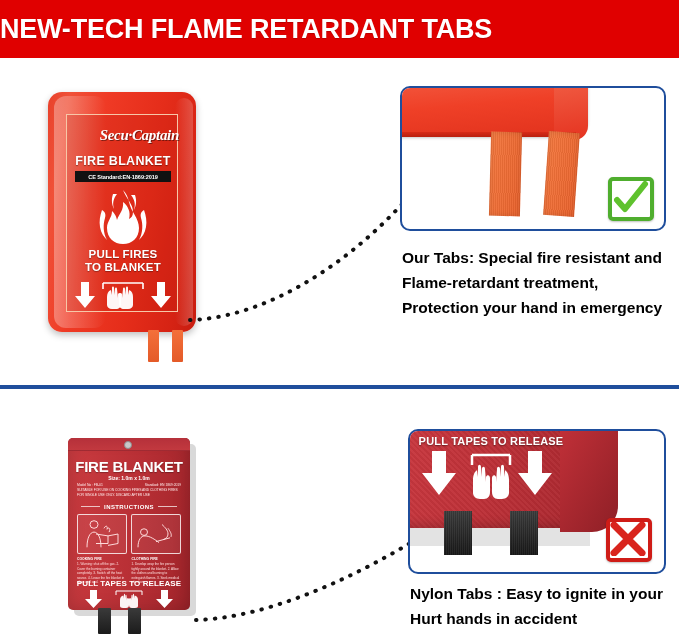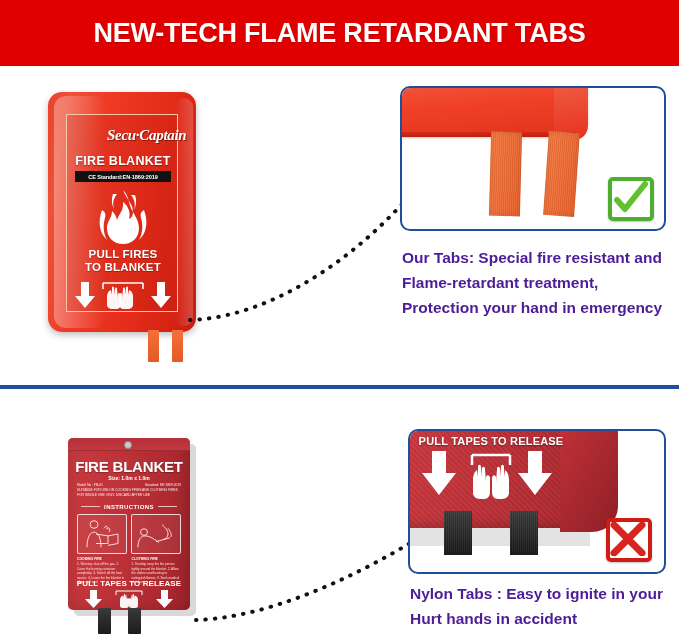"NEW-TECH FLAME RETARDANT TABS" .banner { height: 66px -> 58px; justify-content: center -> flex-start }
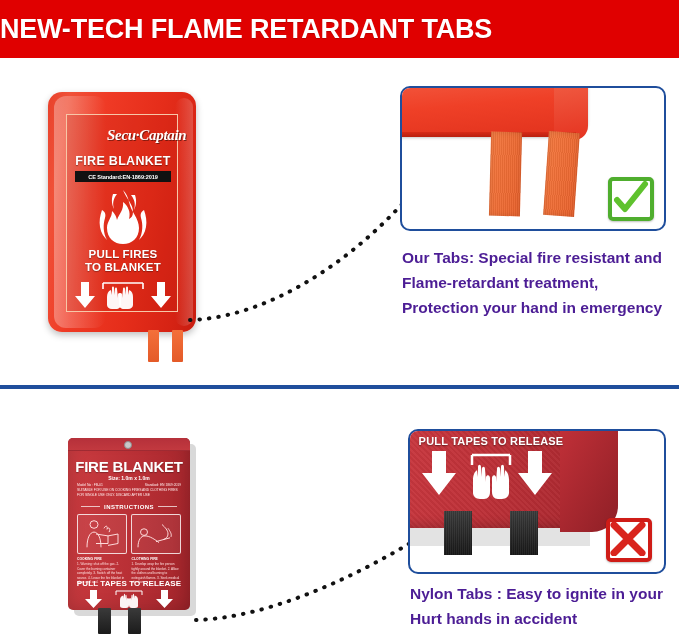"Secu·Captain" .brand { margin-left: 40px -> none; text-align: left -> right }
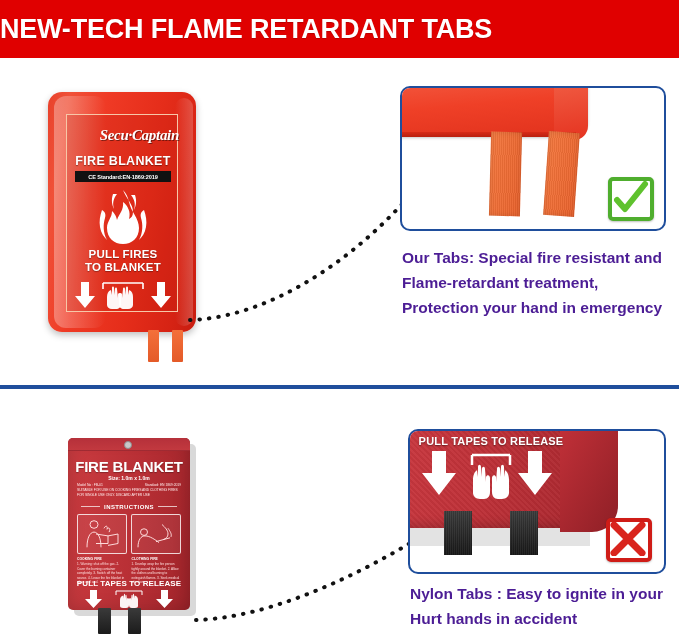"Our Tabs: Special fire resistant" .caption { color: #4c1d95 -> #000000 }
